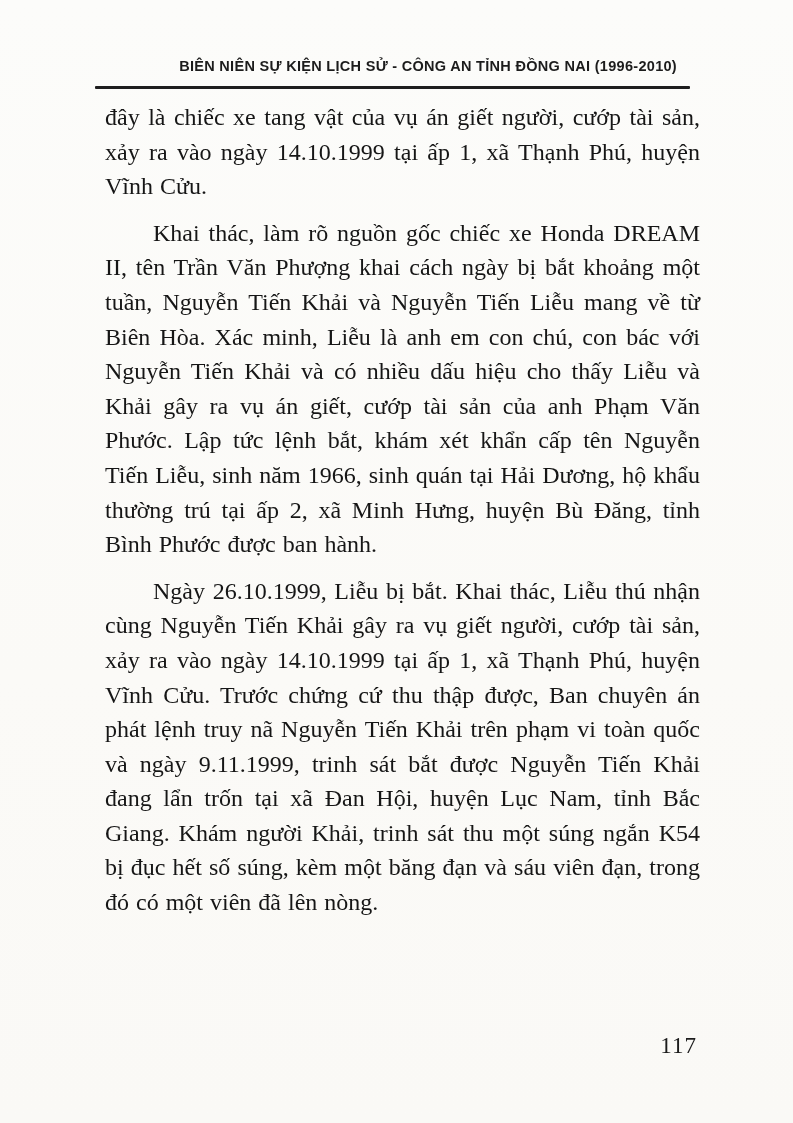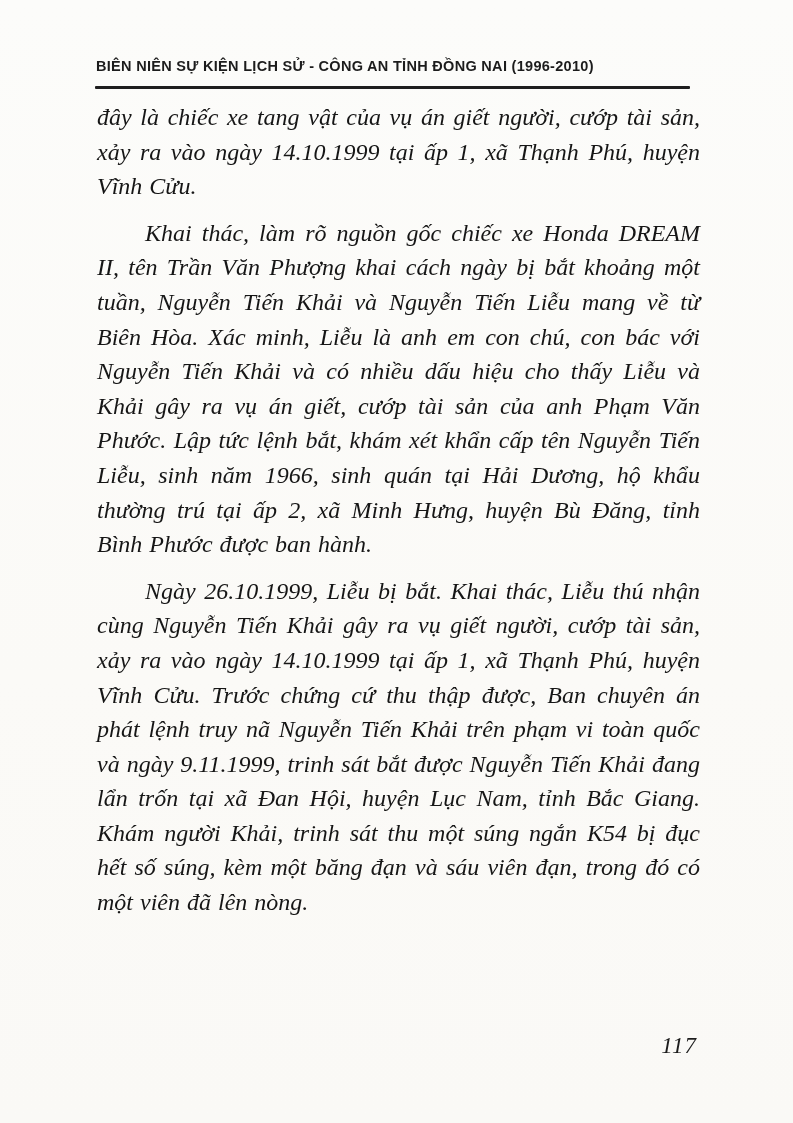"BIÊN NIÊN SỰ KIỆN LỊCH" .running-header { left: 96px -> 82px; text-align: left -> right }
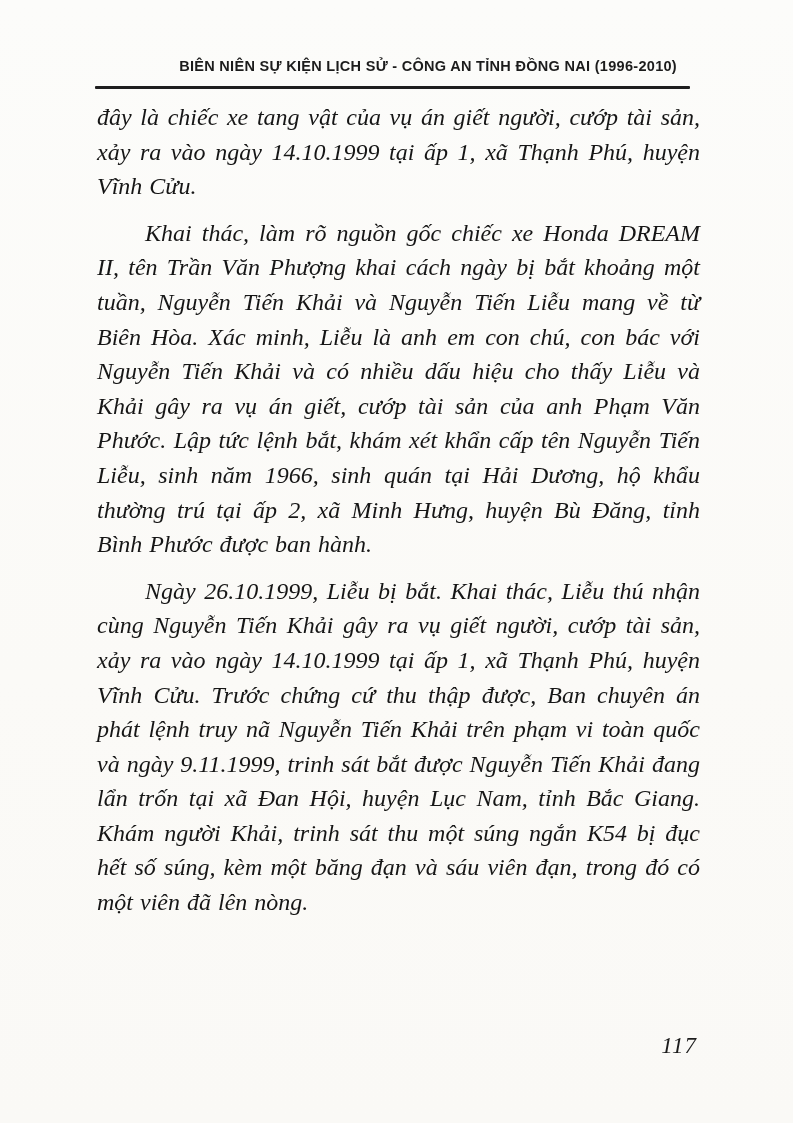"đây là chiếc xe tang" .para { font-style: italic -> none; margin: 0 0 12px 0 -> 0 0 12px 8px }
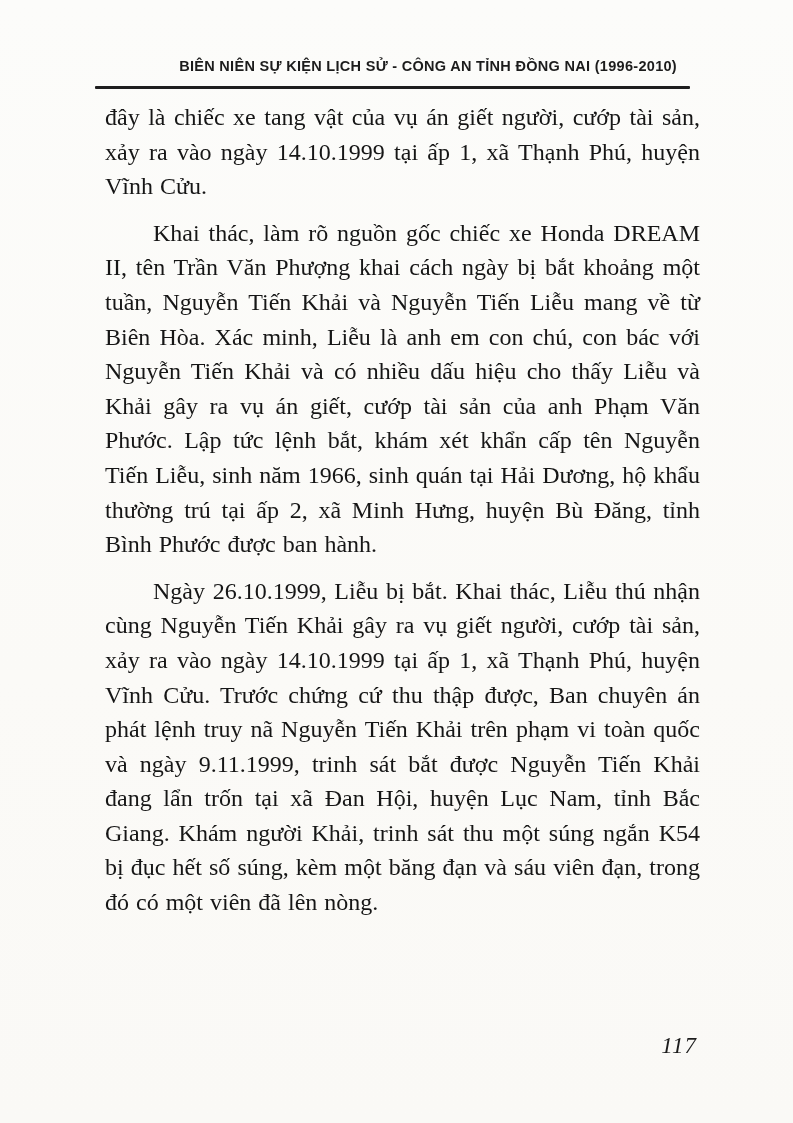"117" .page-number { font-style: italic -> none }
